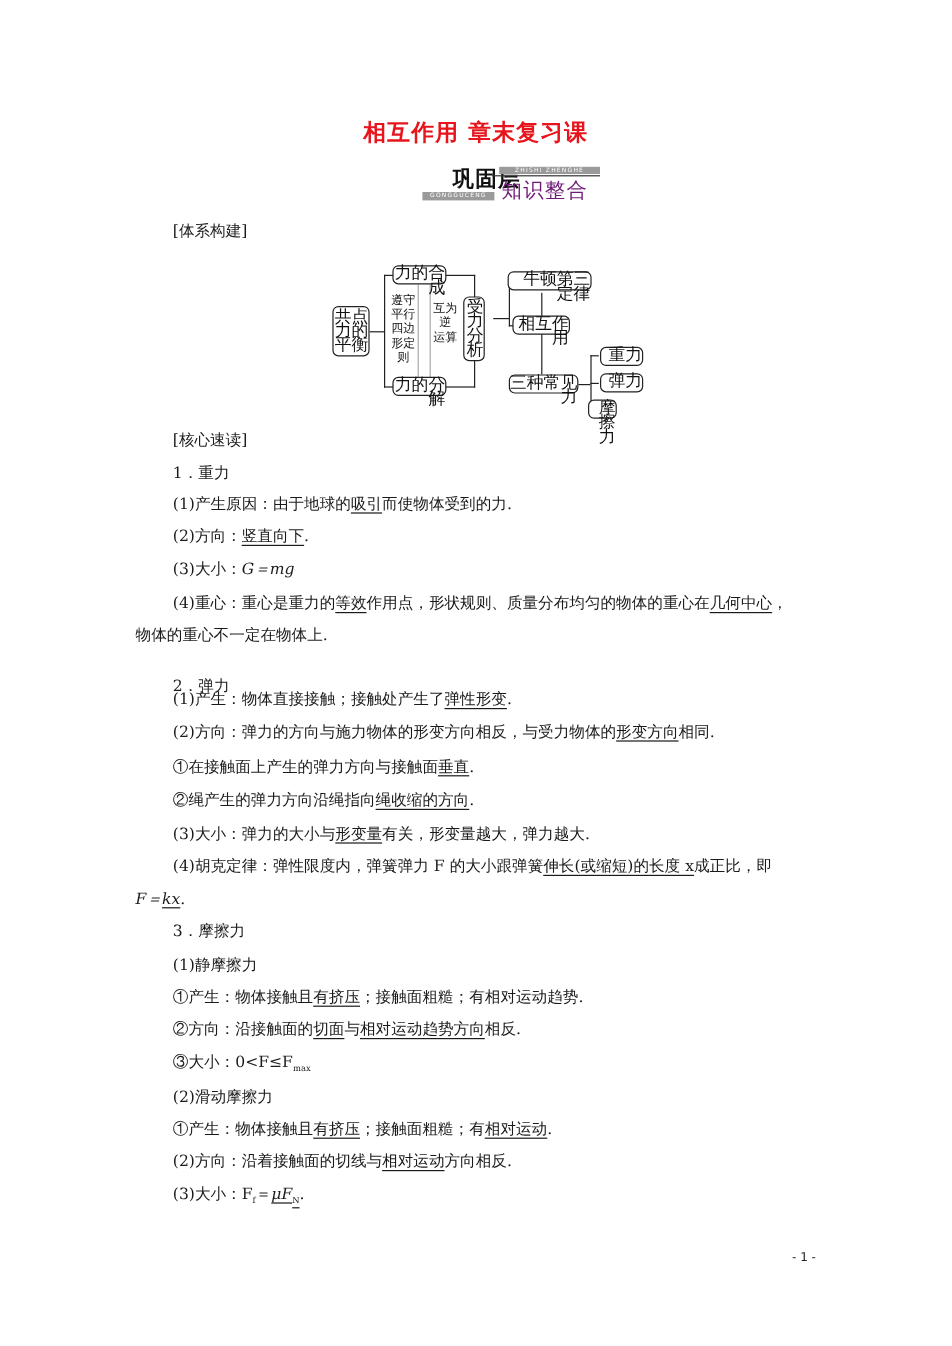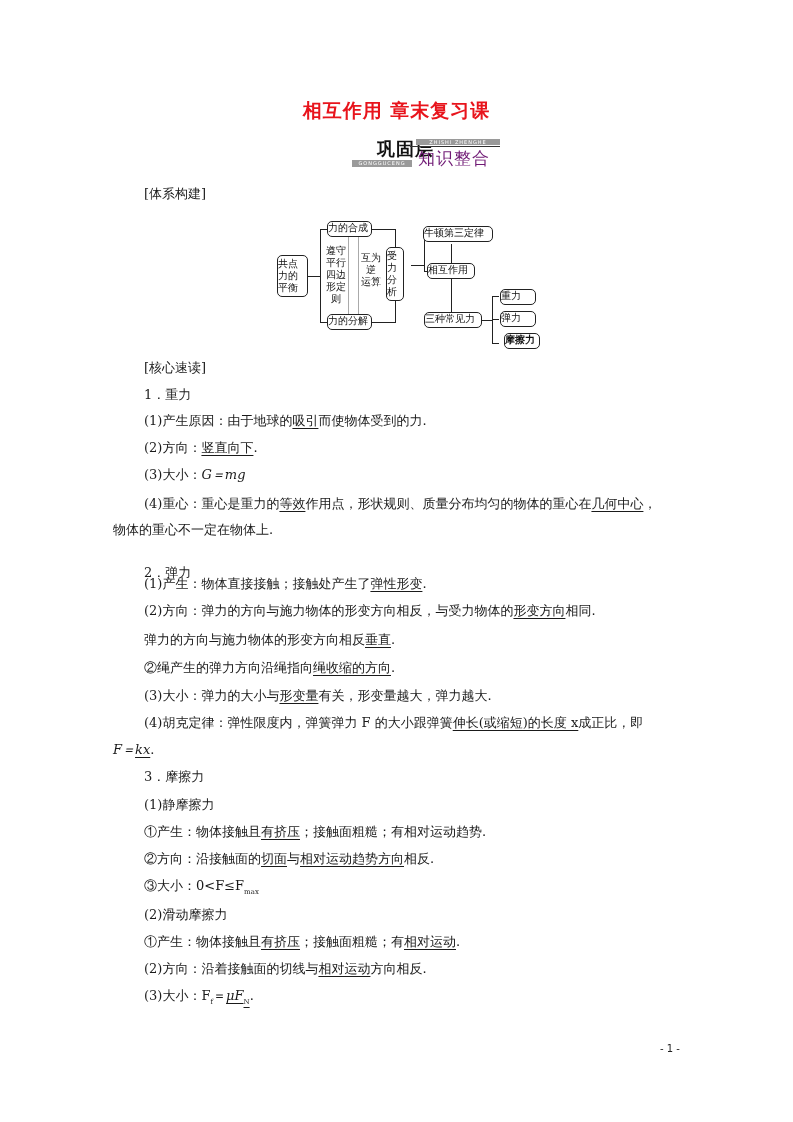"力的合成" .node { font-size: 10px -> 14px; text-align: left -> right }
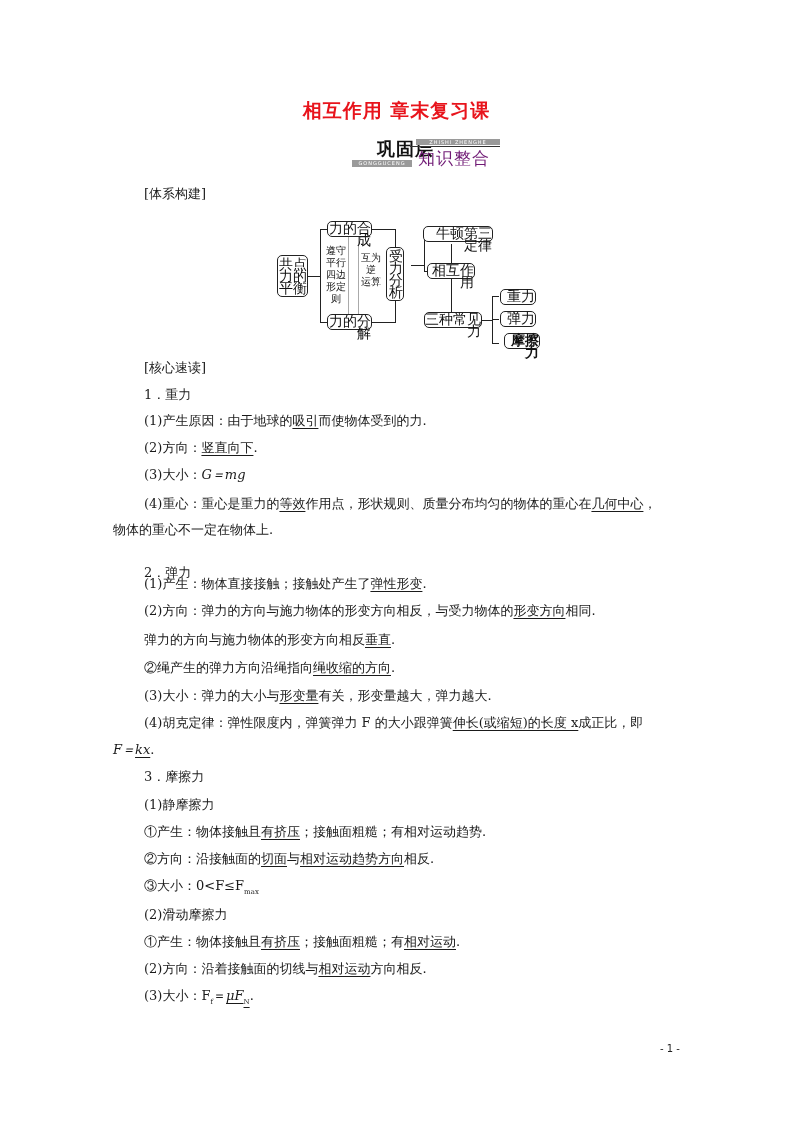"摩擦力" div.node { font-weight: bold -> none; left: 234px -> 220px; width: 36px -> 24px }
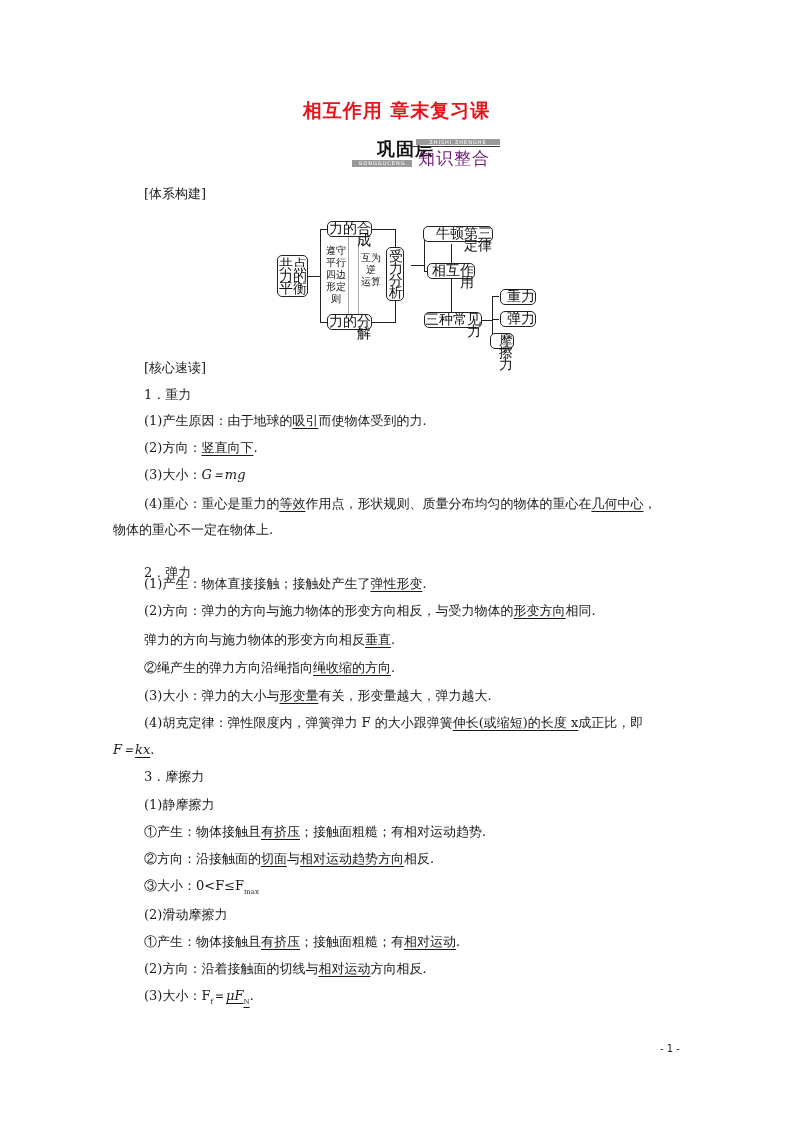"弹力的方向与施力物体的形变方向相反" span { text: 弹力的方向与施力物体的形变方向相反 -> ①在接触面上产生的弹力方向与接触面 }
